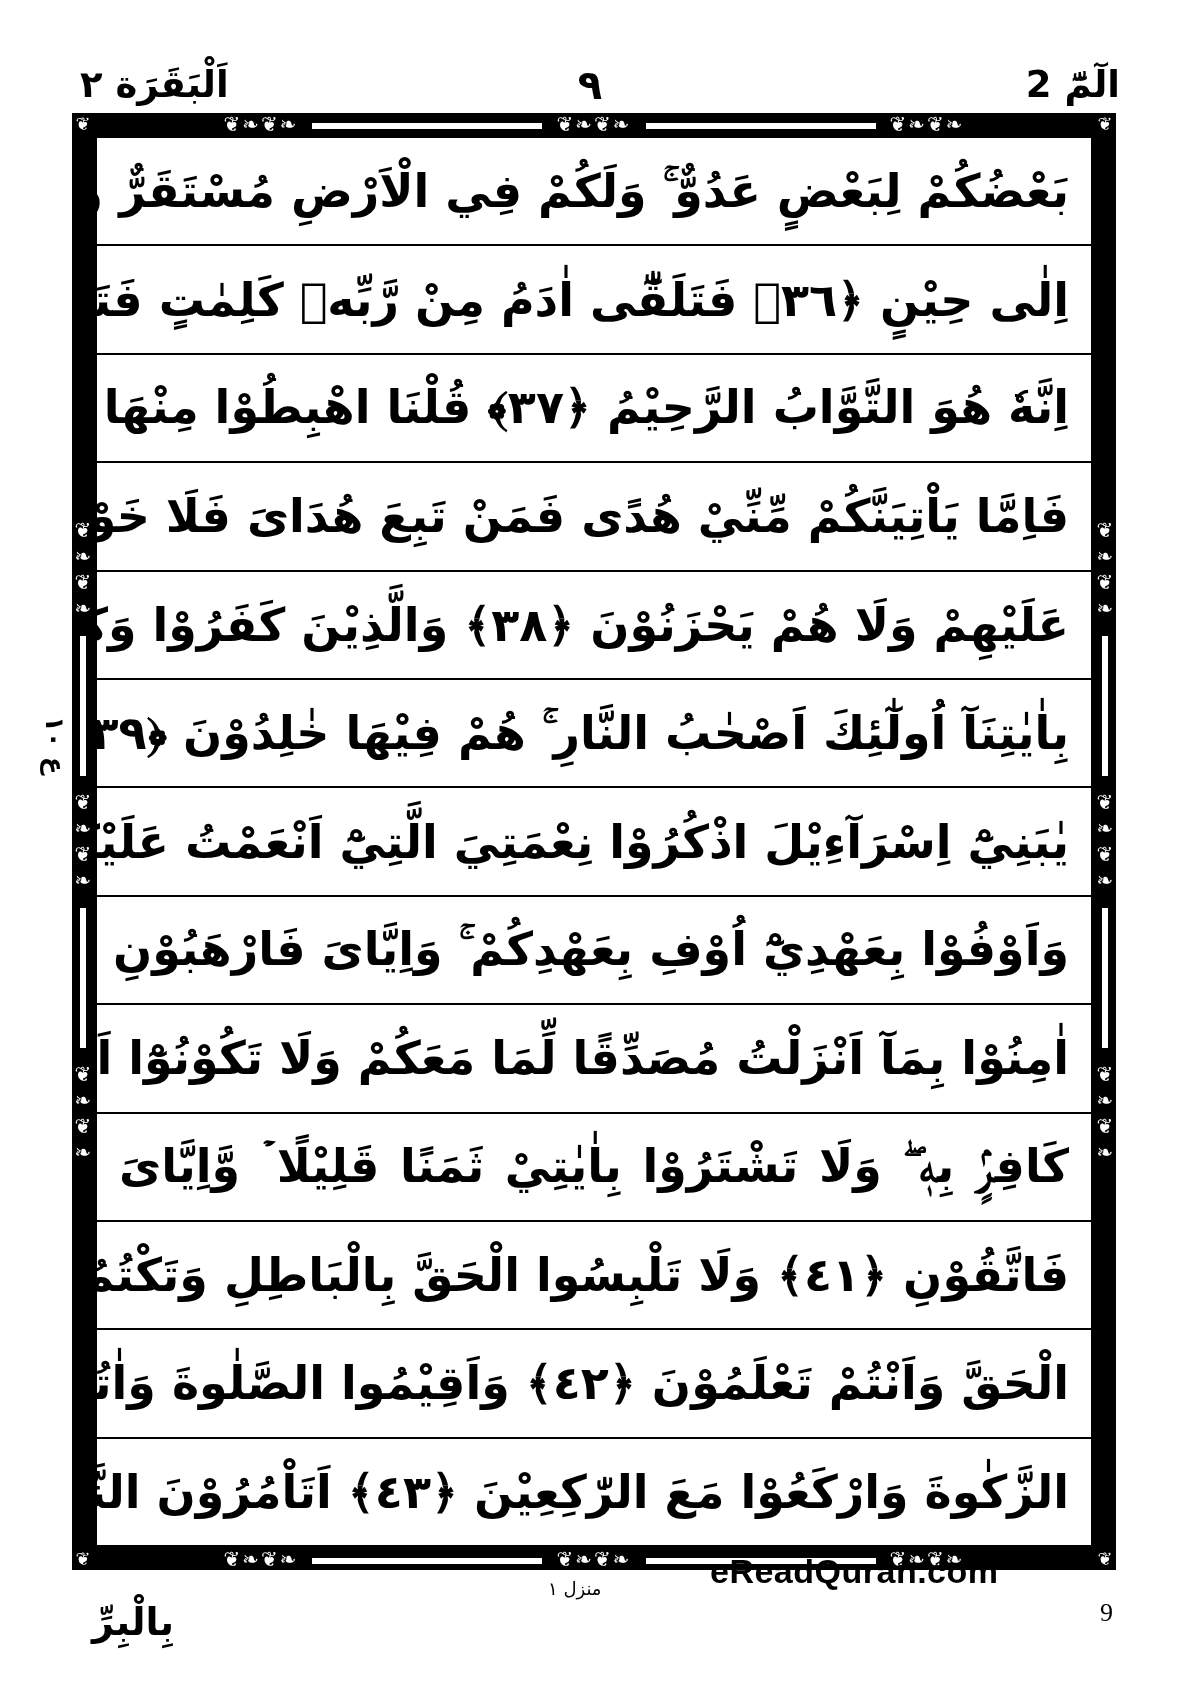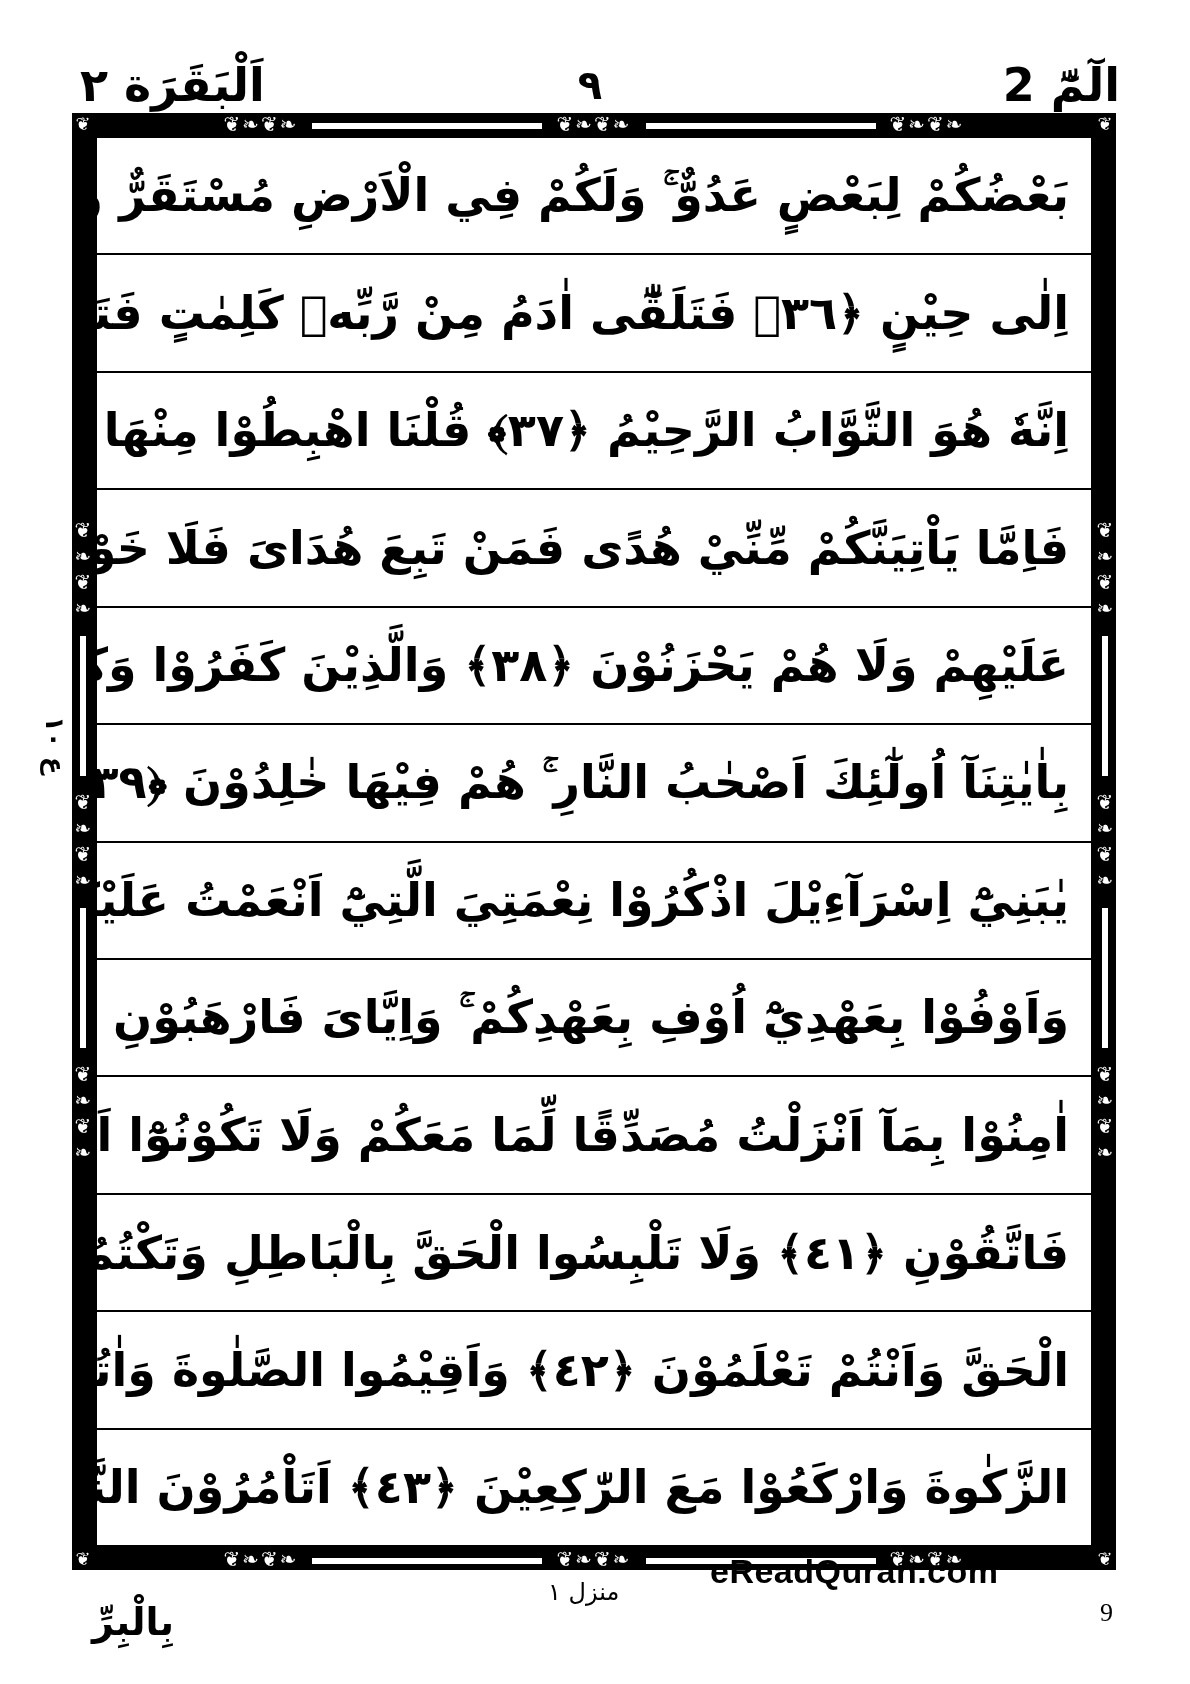"اَلْبَقَرَة ٢" .hdr { font-size: 46px -> 37px }
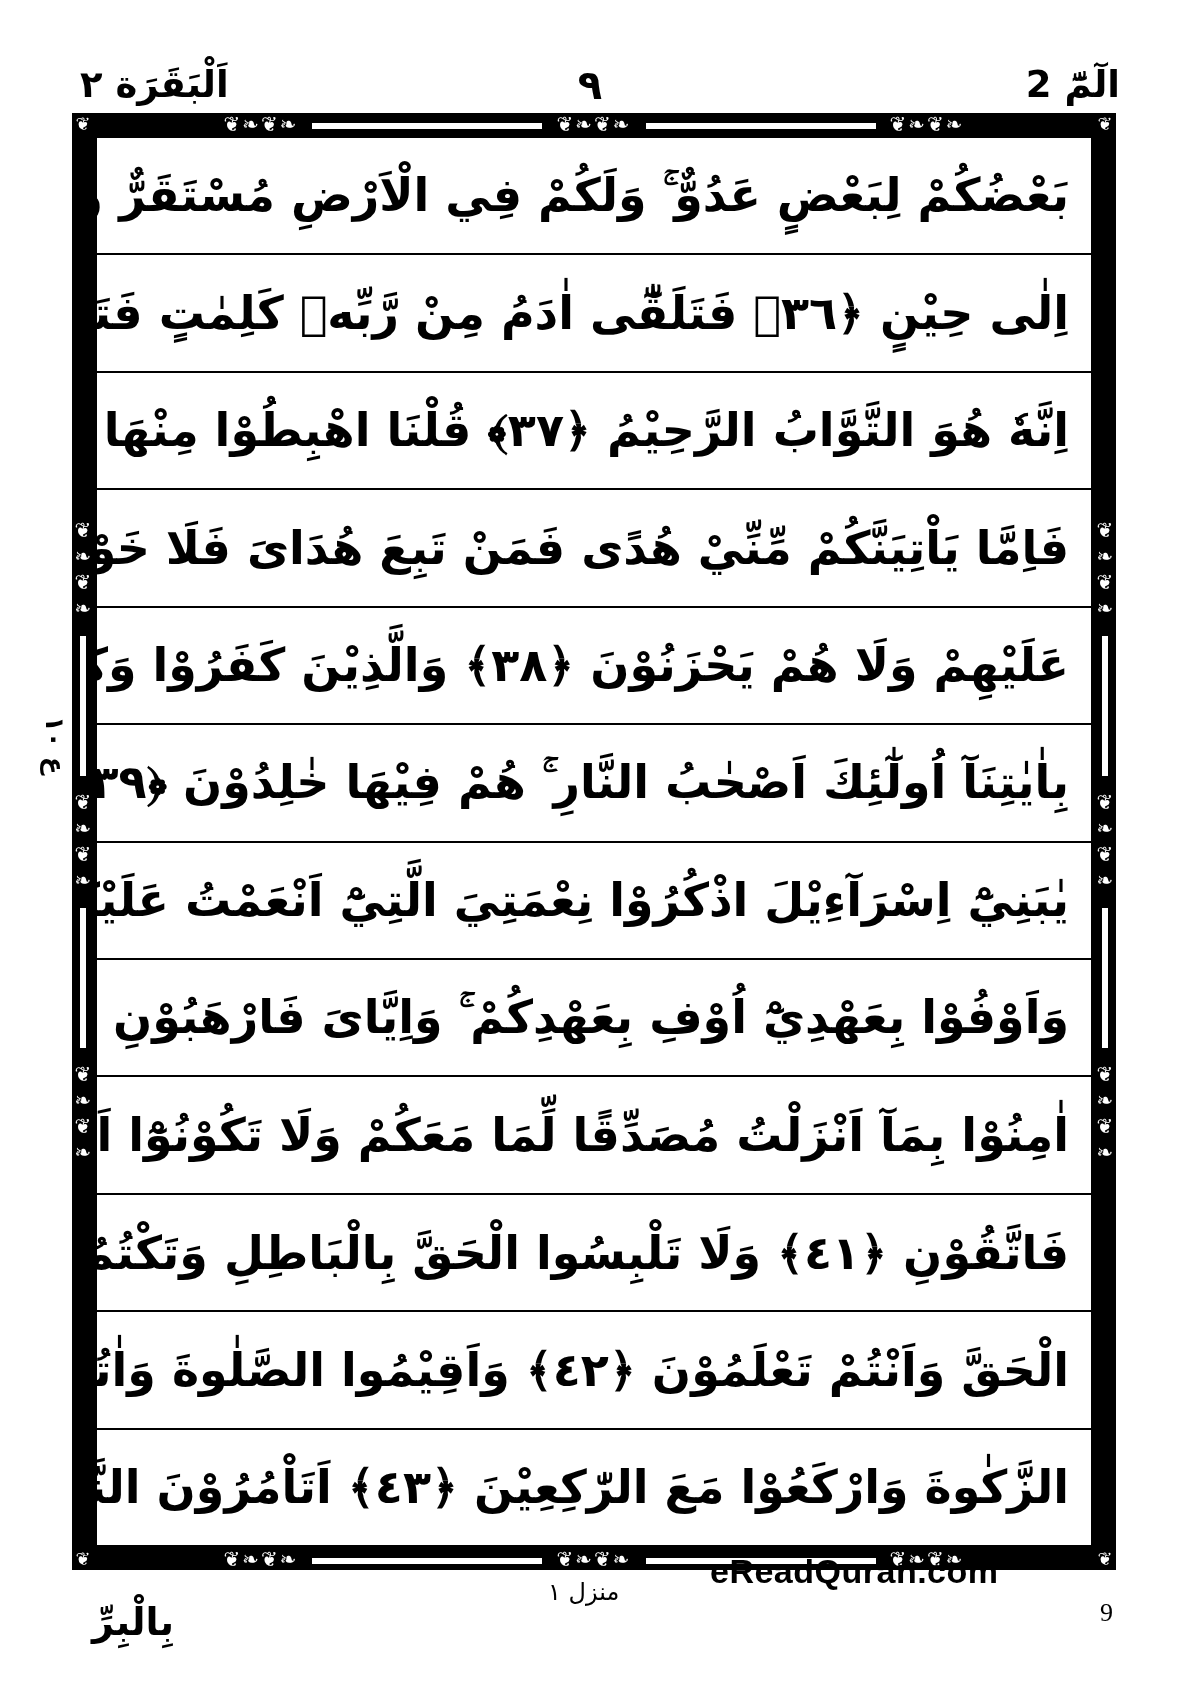"كَافِرٍۢ بِهٖ ۖ وَلَا تَشْتَرُوْا" div.line { html: none -> <div> <span>كَافِرٍۢ بِهٖ ۖ وَلَا تَشْتَرُوْا بِاٰيٰتِيْ ثَمَنًا قَلِيْلًا ۡ وَّاِيَّایَ</span> </div> }
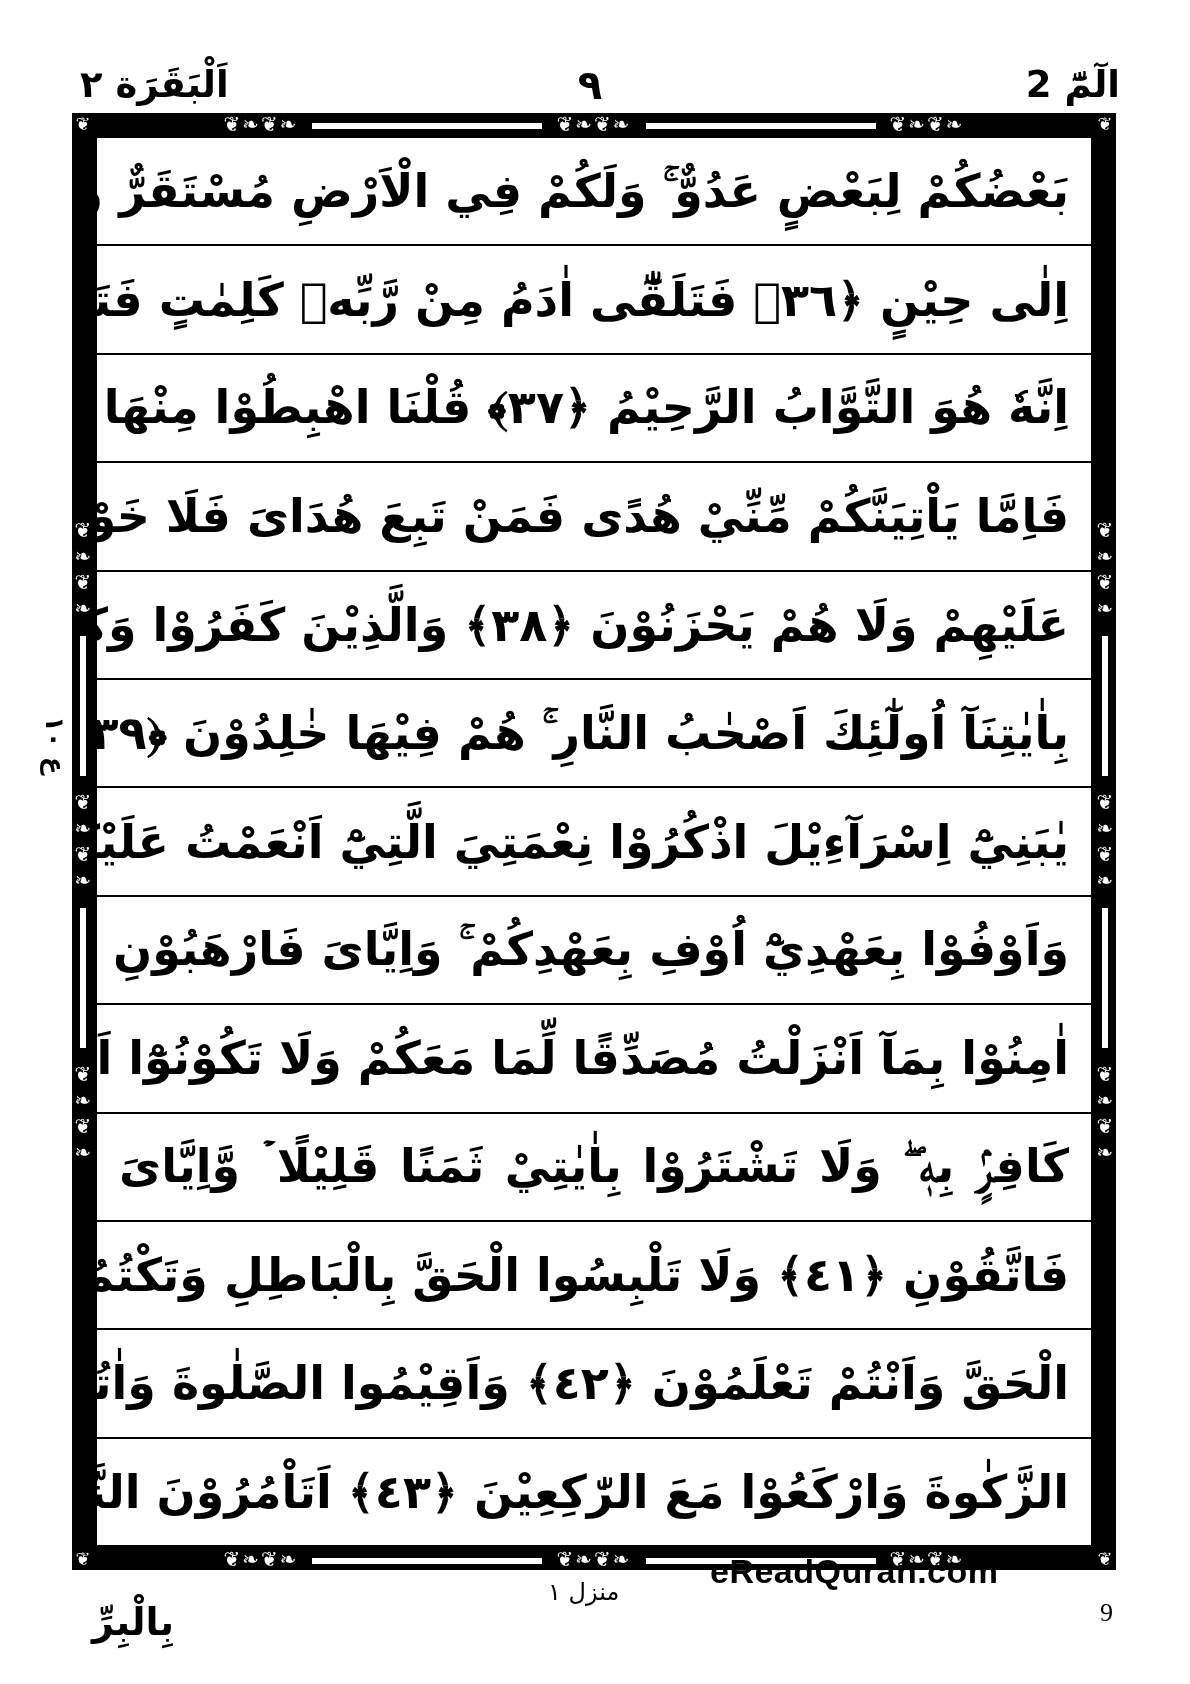"منزل ١" .ftr-manzil { font-size: 24px -> 18px }
